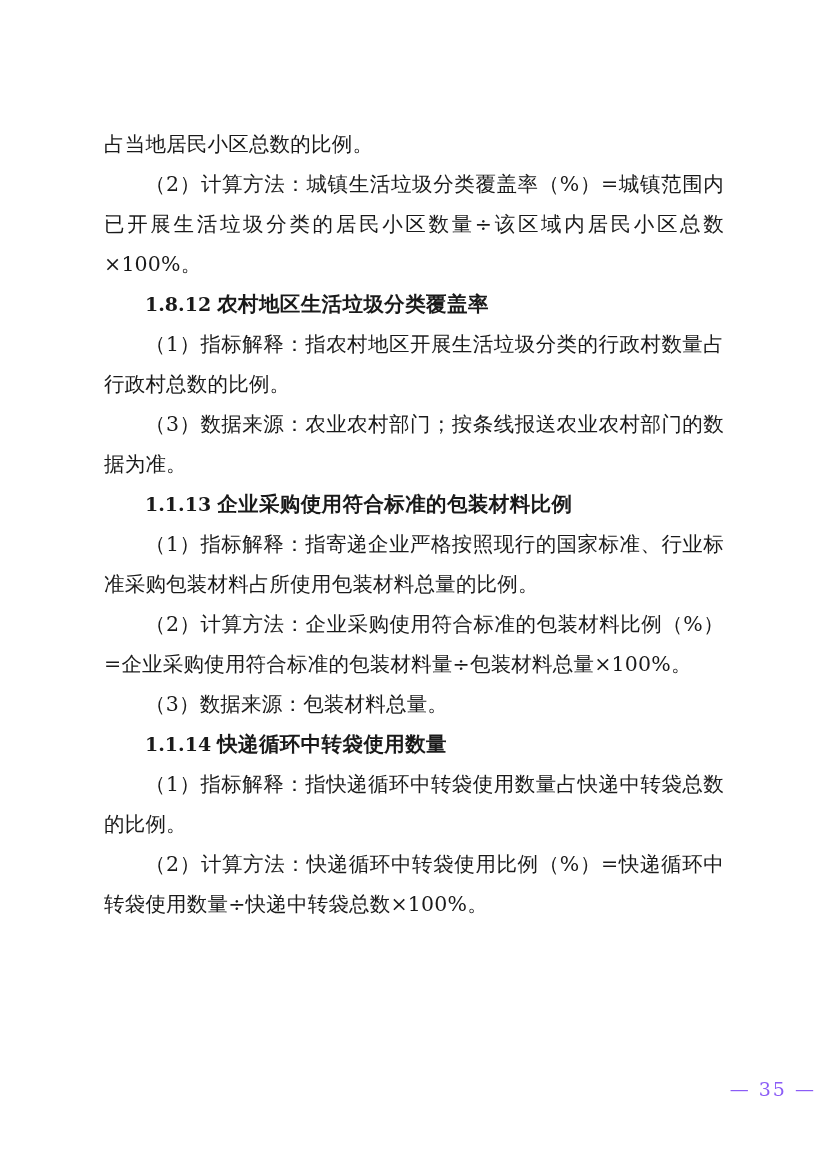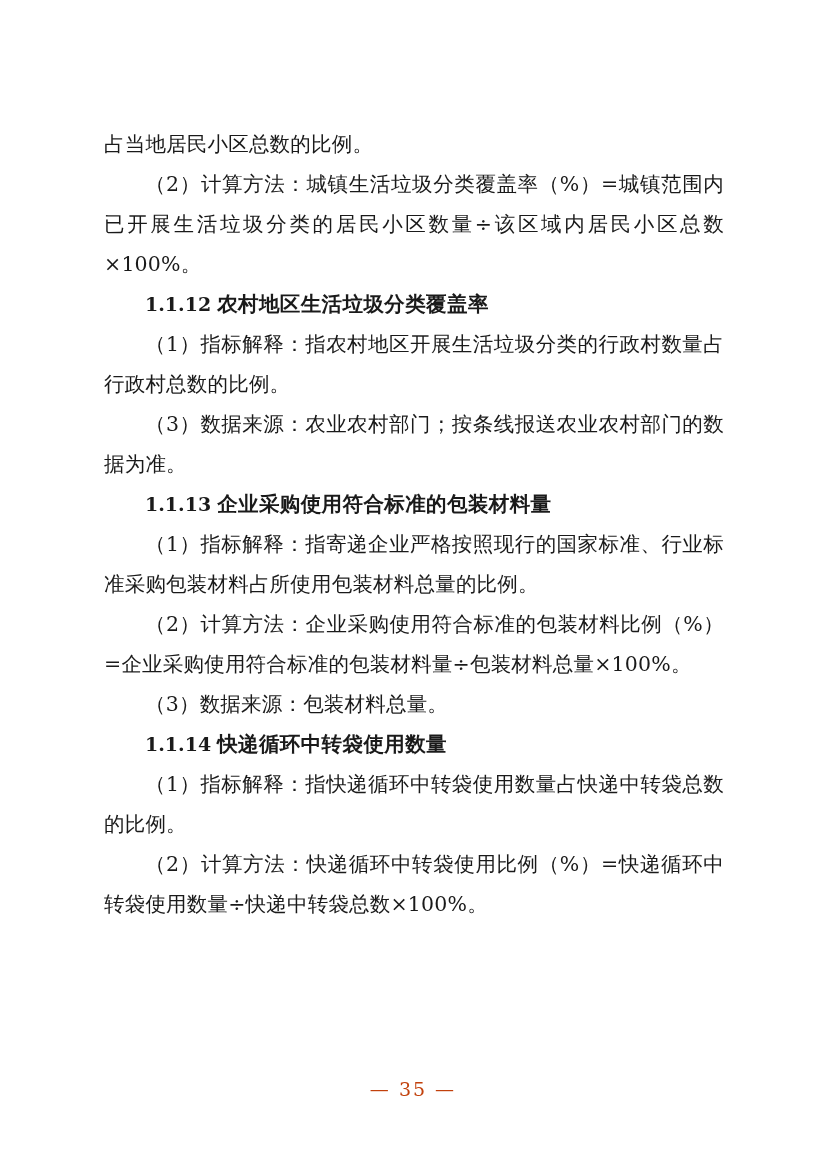"1.1.12" span.num { text: 1.1.12 -> 1.8.12 }
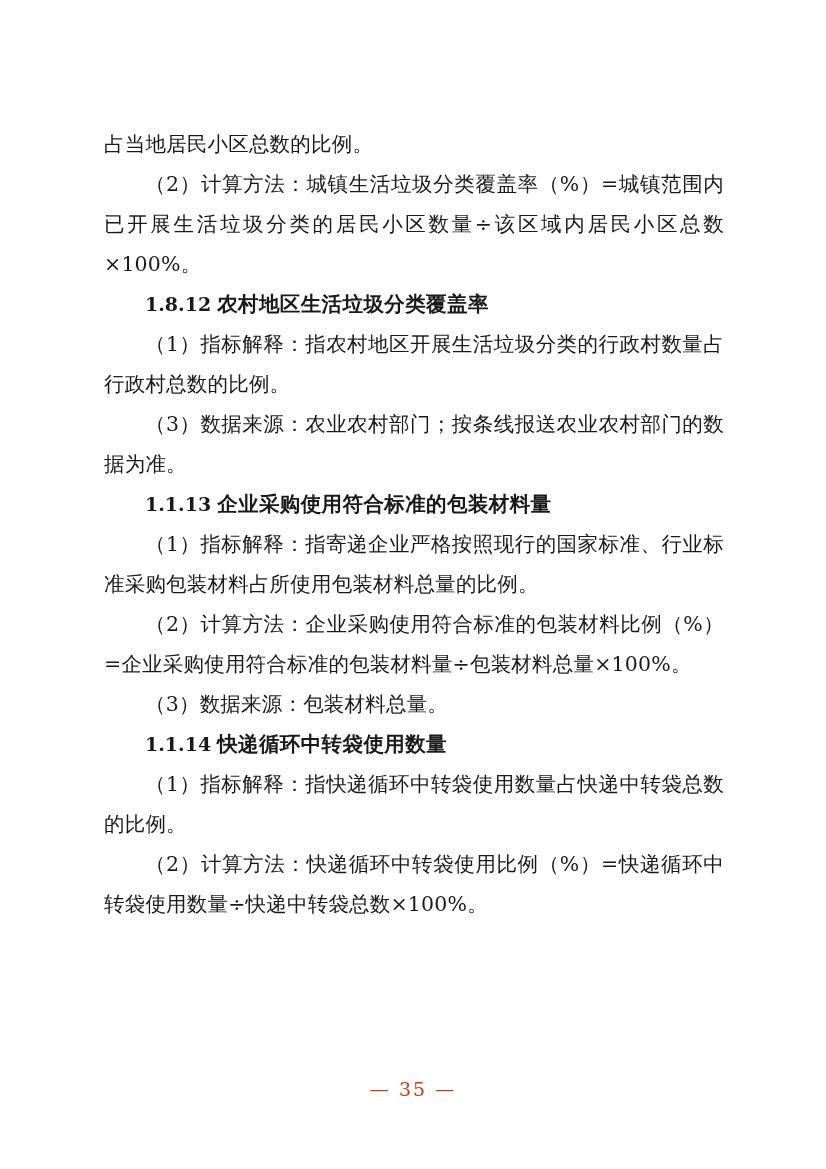"企业采购使用符合标准的包装材料量" span { text: 量 -> 比例 }
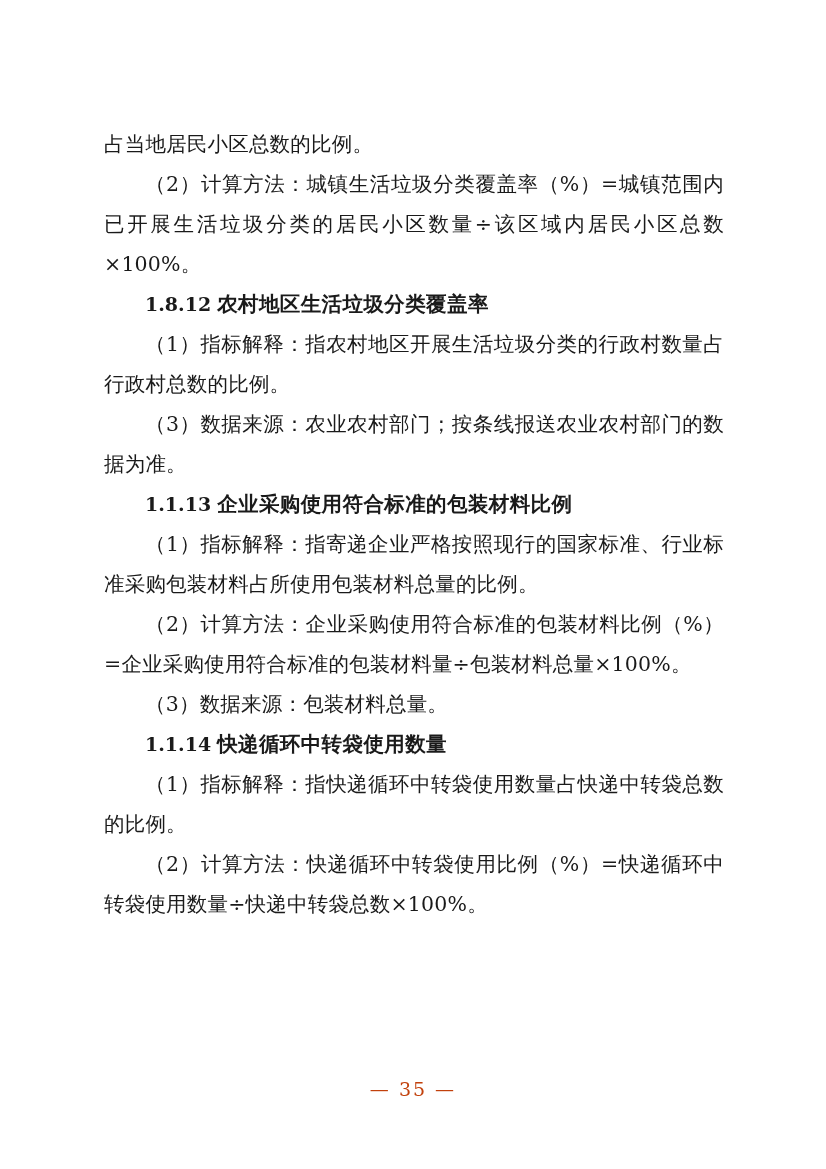"— 35 —" .footer { color: #c2410c -> #8b5cf6; text-align: center -> right }
